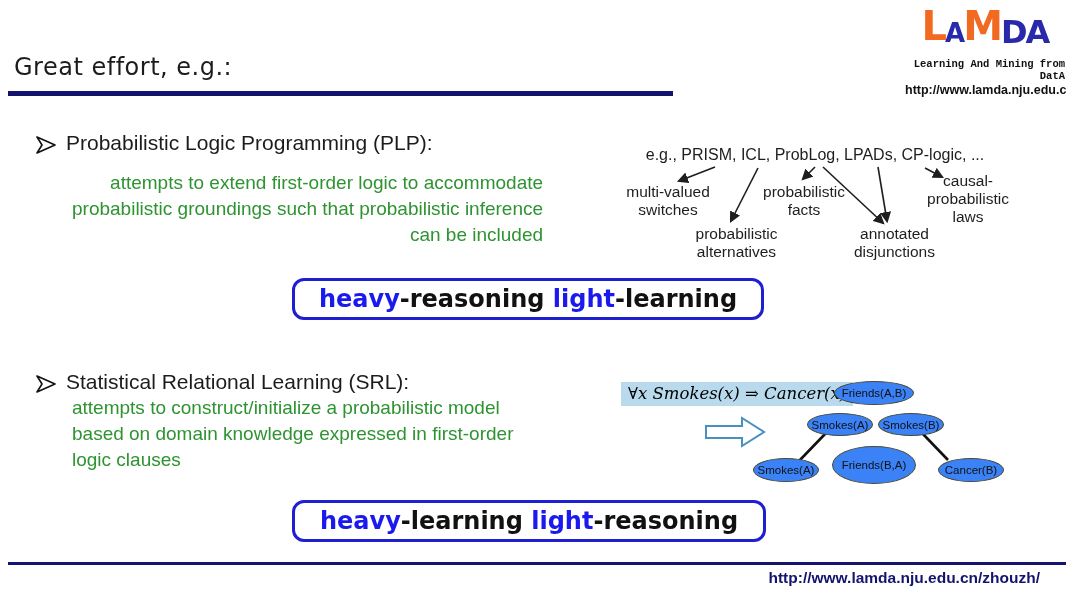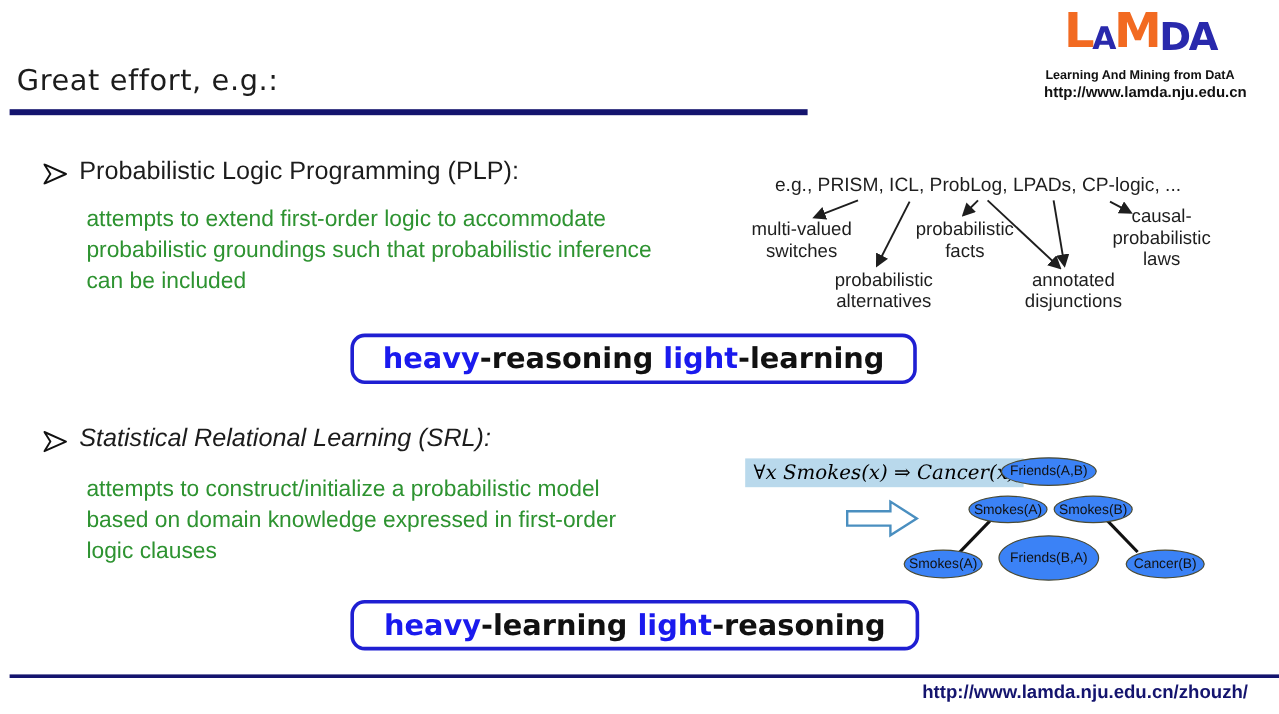"LAMDA" .logo-wrap { left: 870px -> 905px }
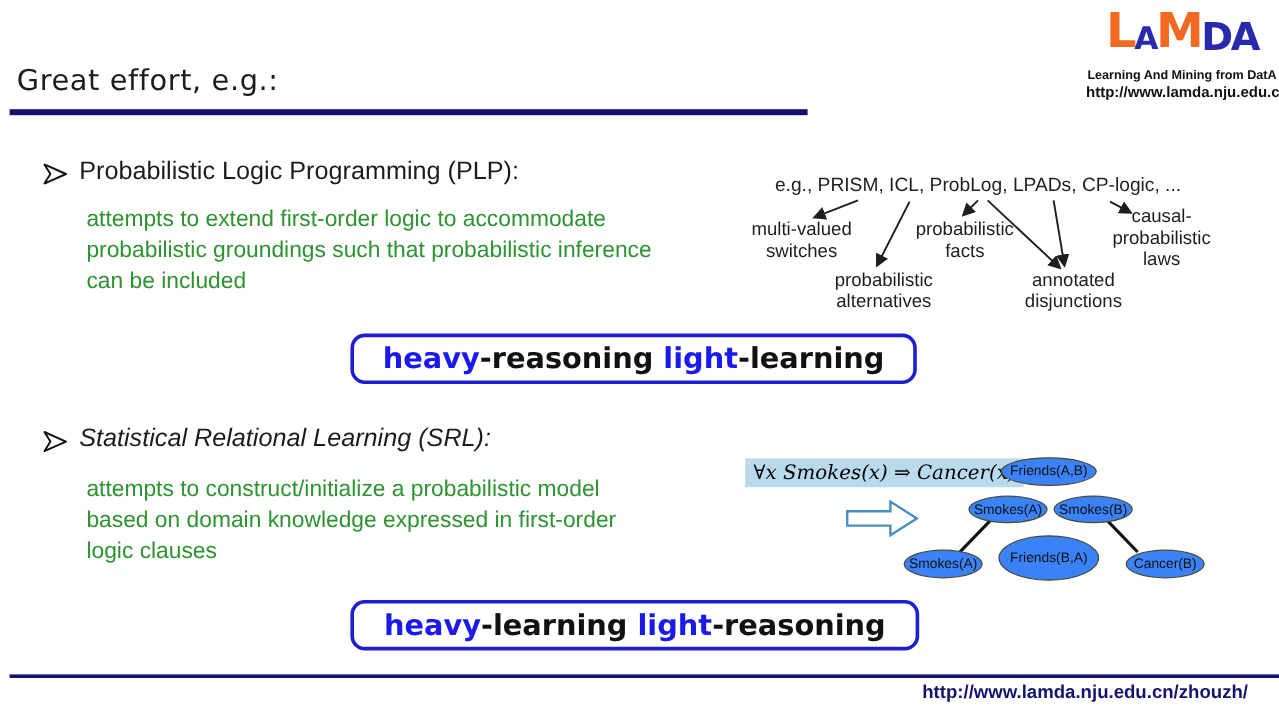"Learning And Mining from DatA" .logo-tagline { font-family: Liberation Sans, sans-serif -> Liberation Mono, monospace; text-align: none -> right }
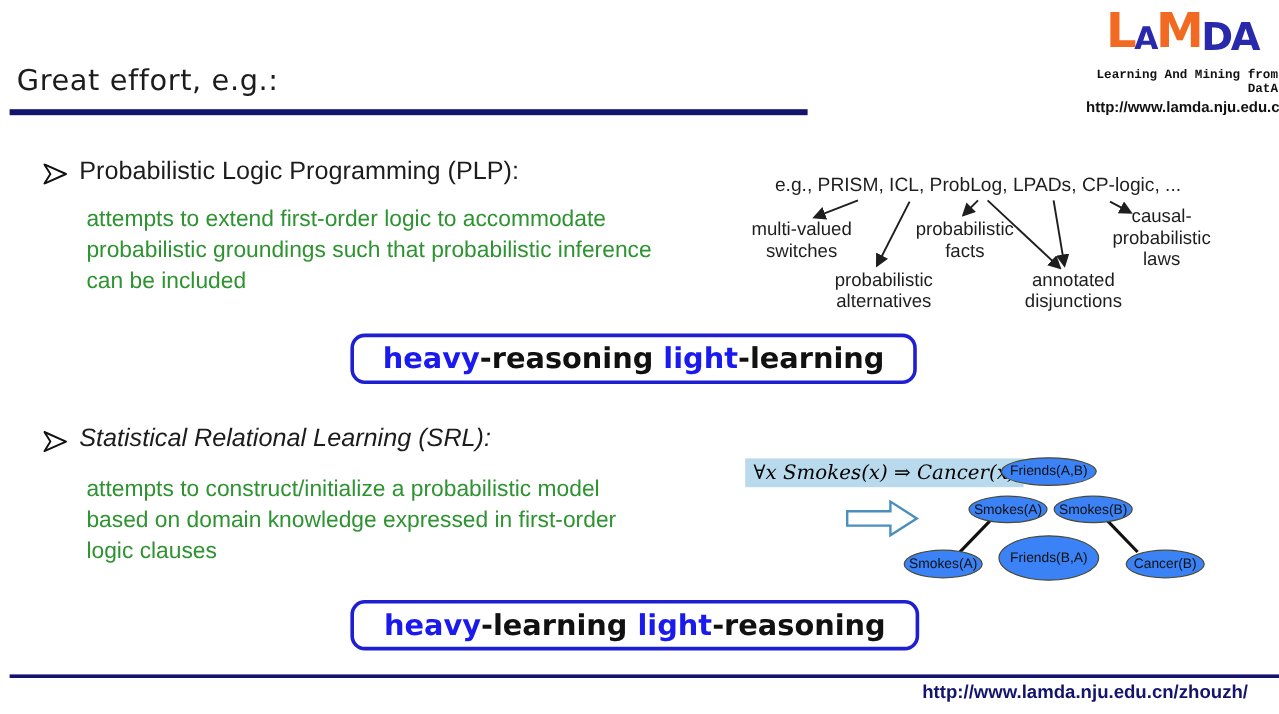"attempts to extend first-order logic" .green-body.g1 { text-align: none -> right }
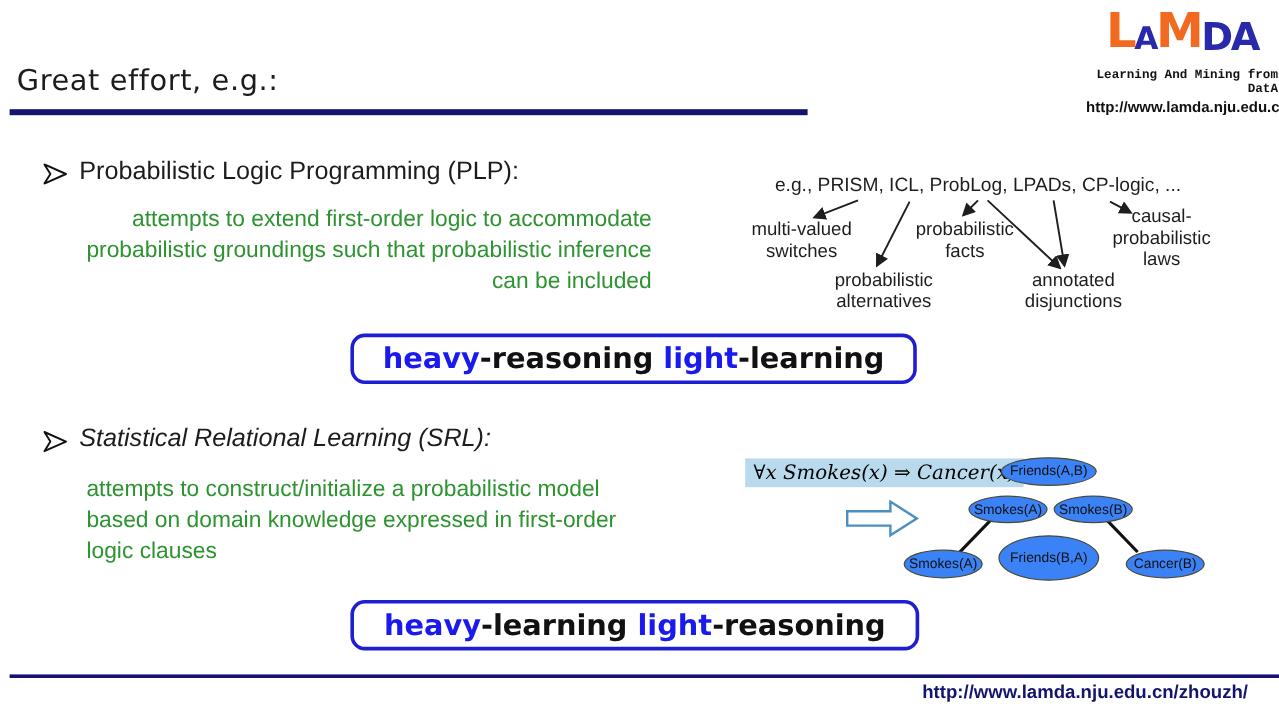"Statistical Relational Learning (SRL):" .bullet-row.b2 { font-style: italic -> none; top: 354px -> 370px }
